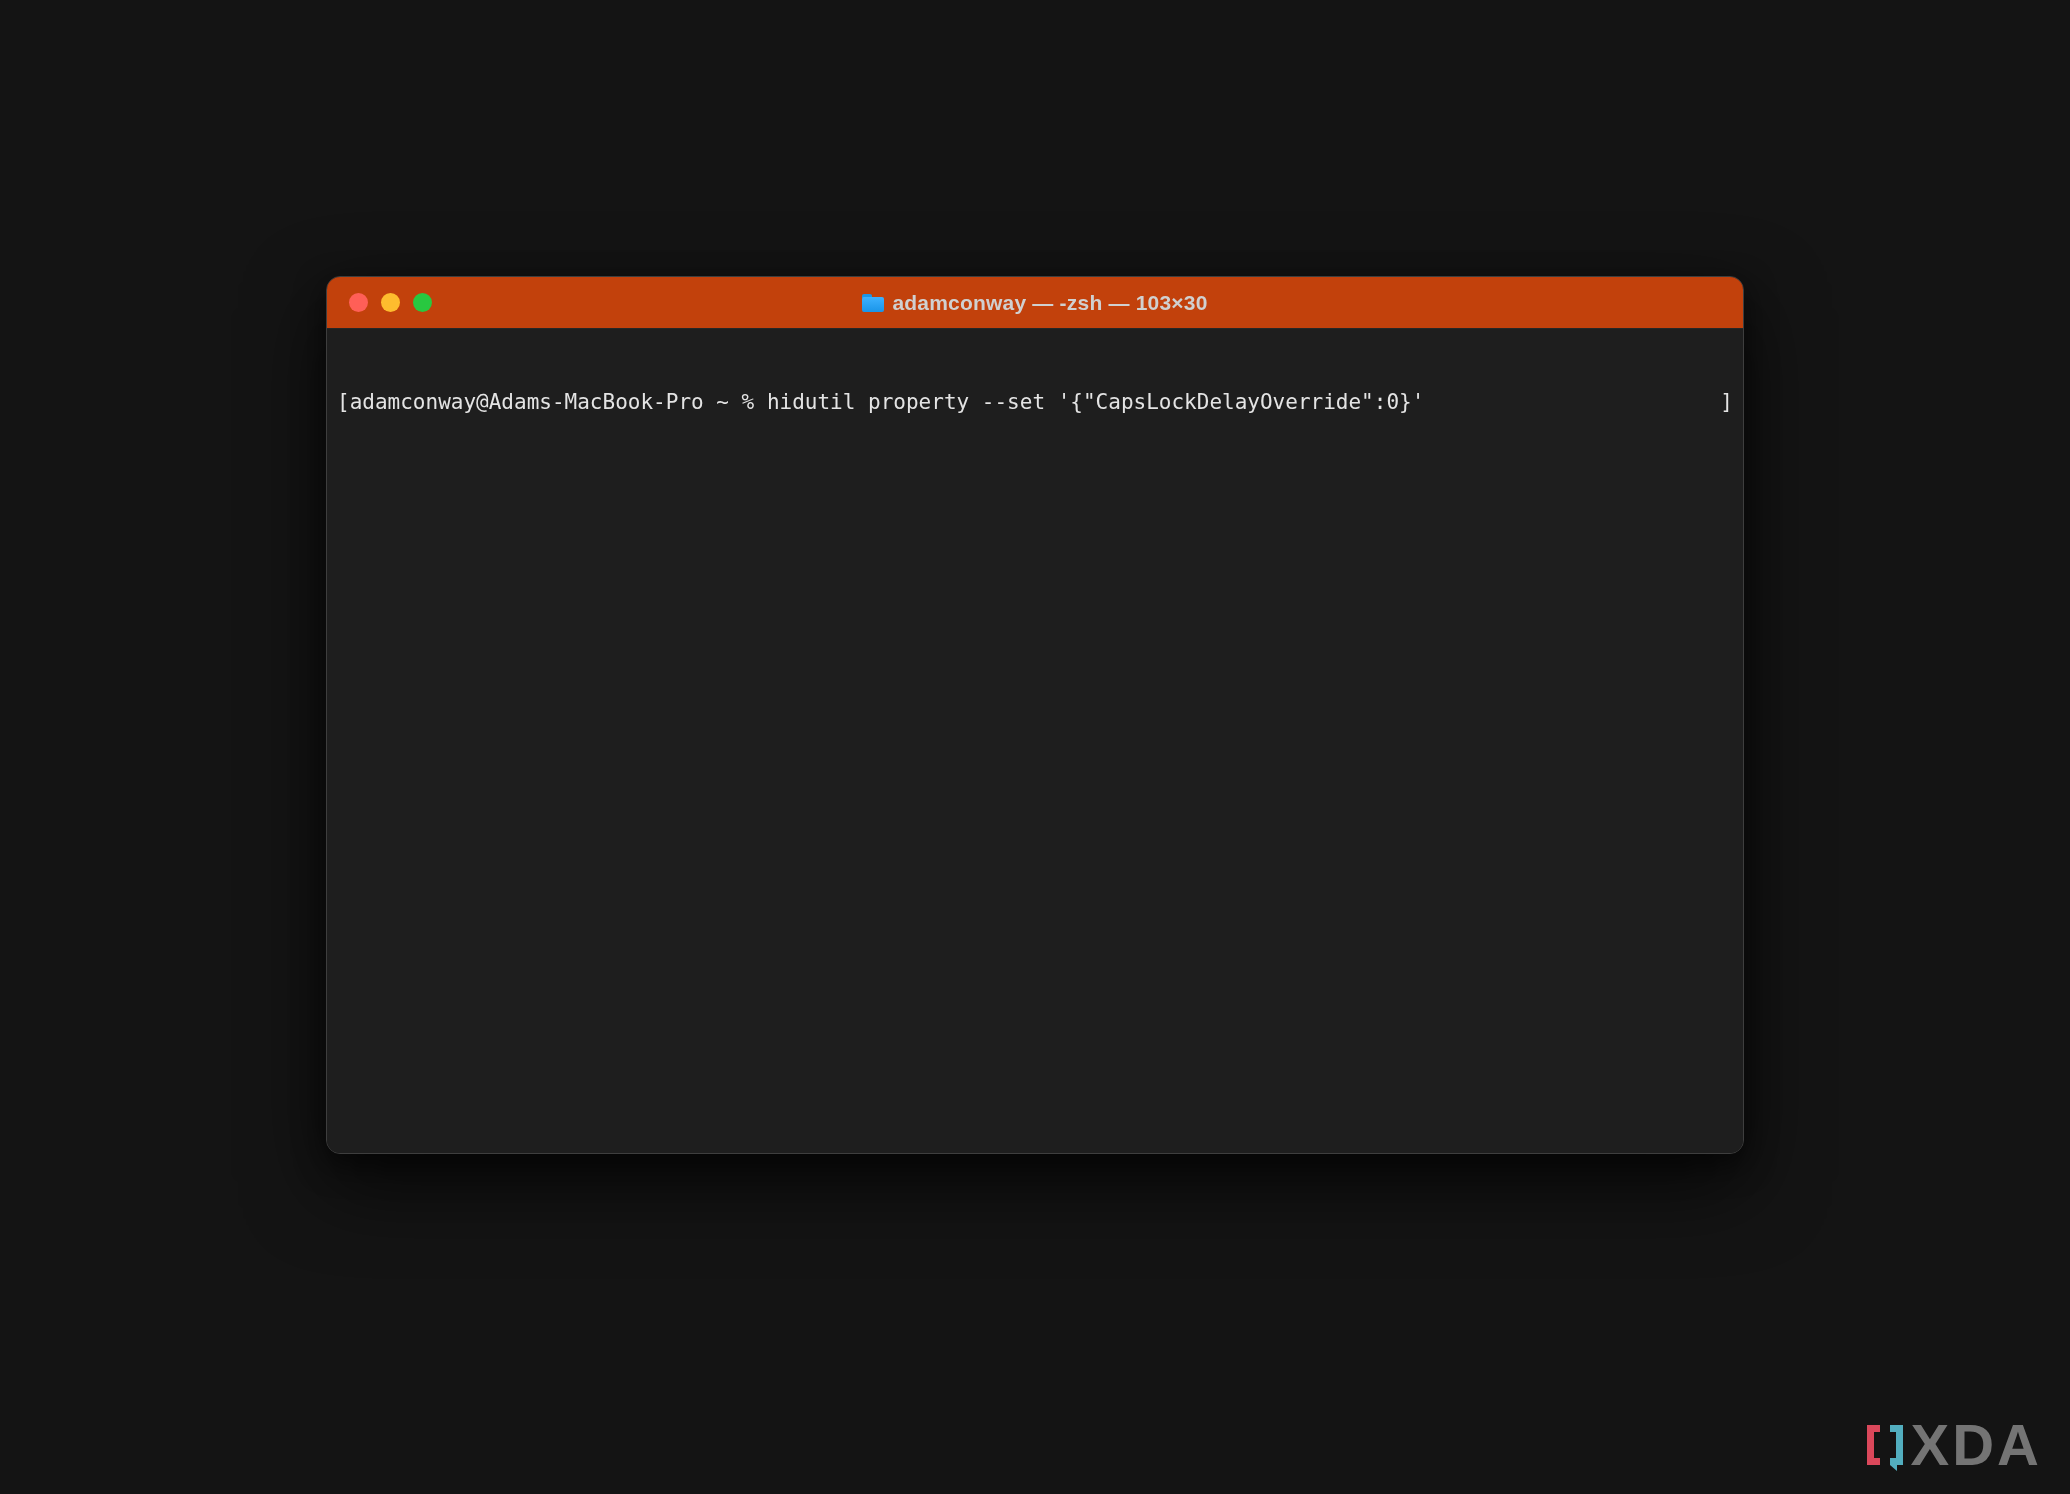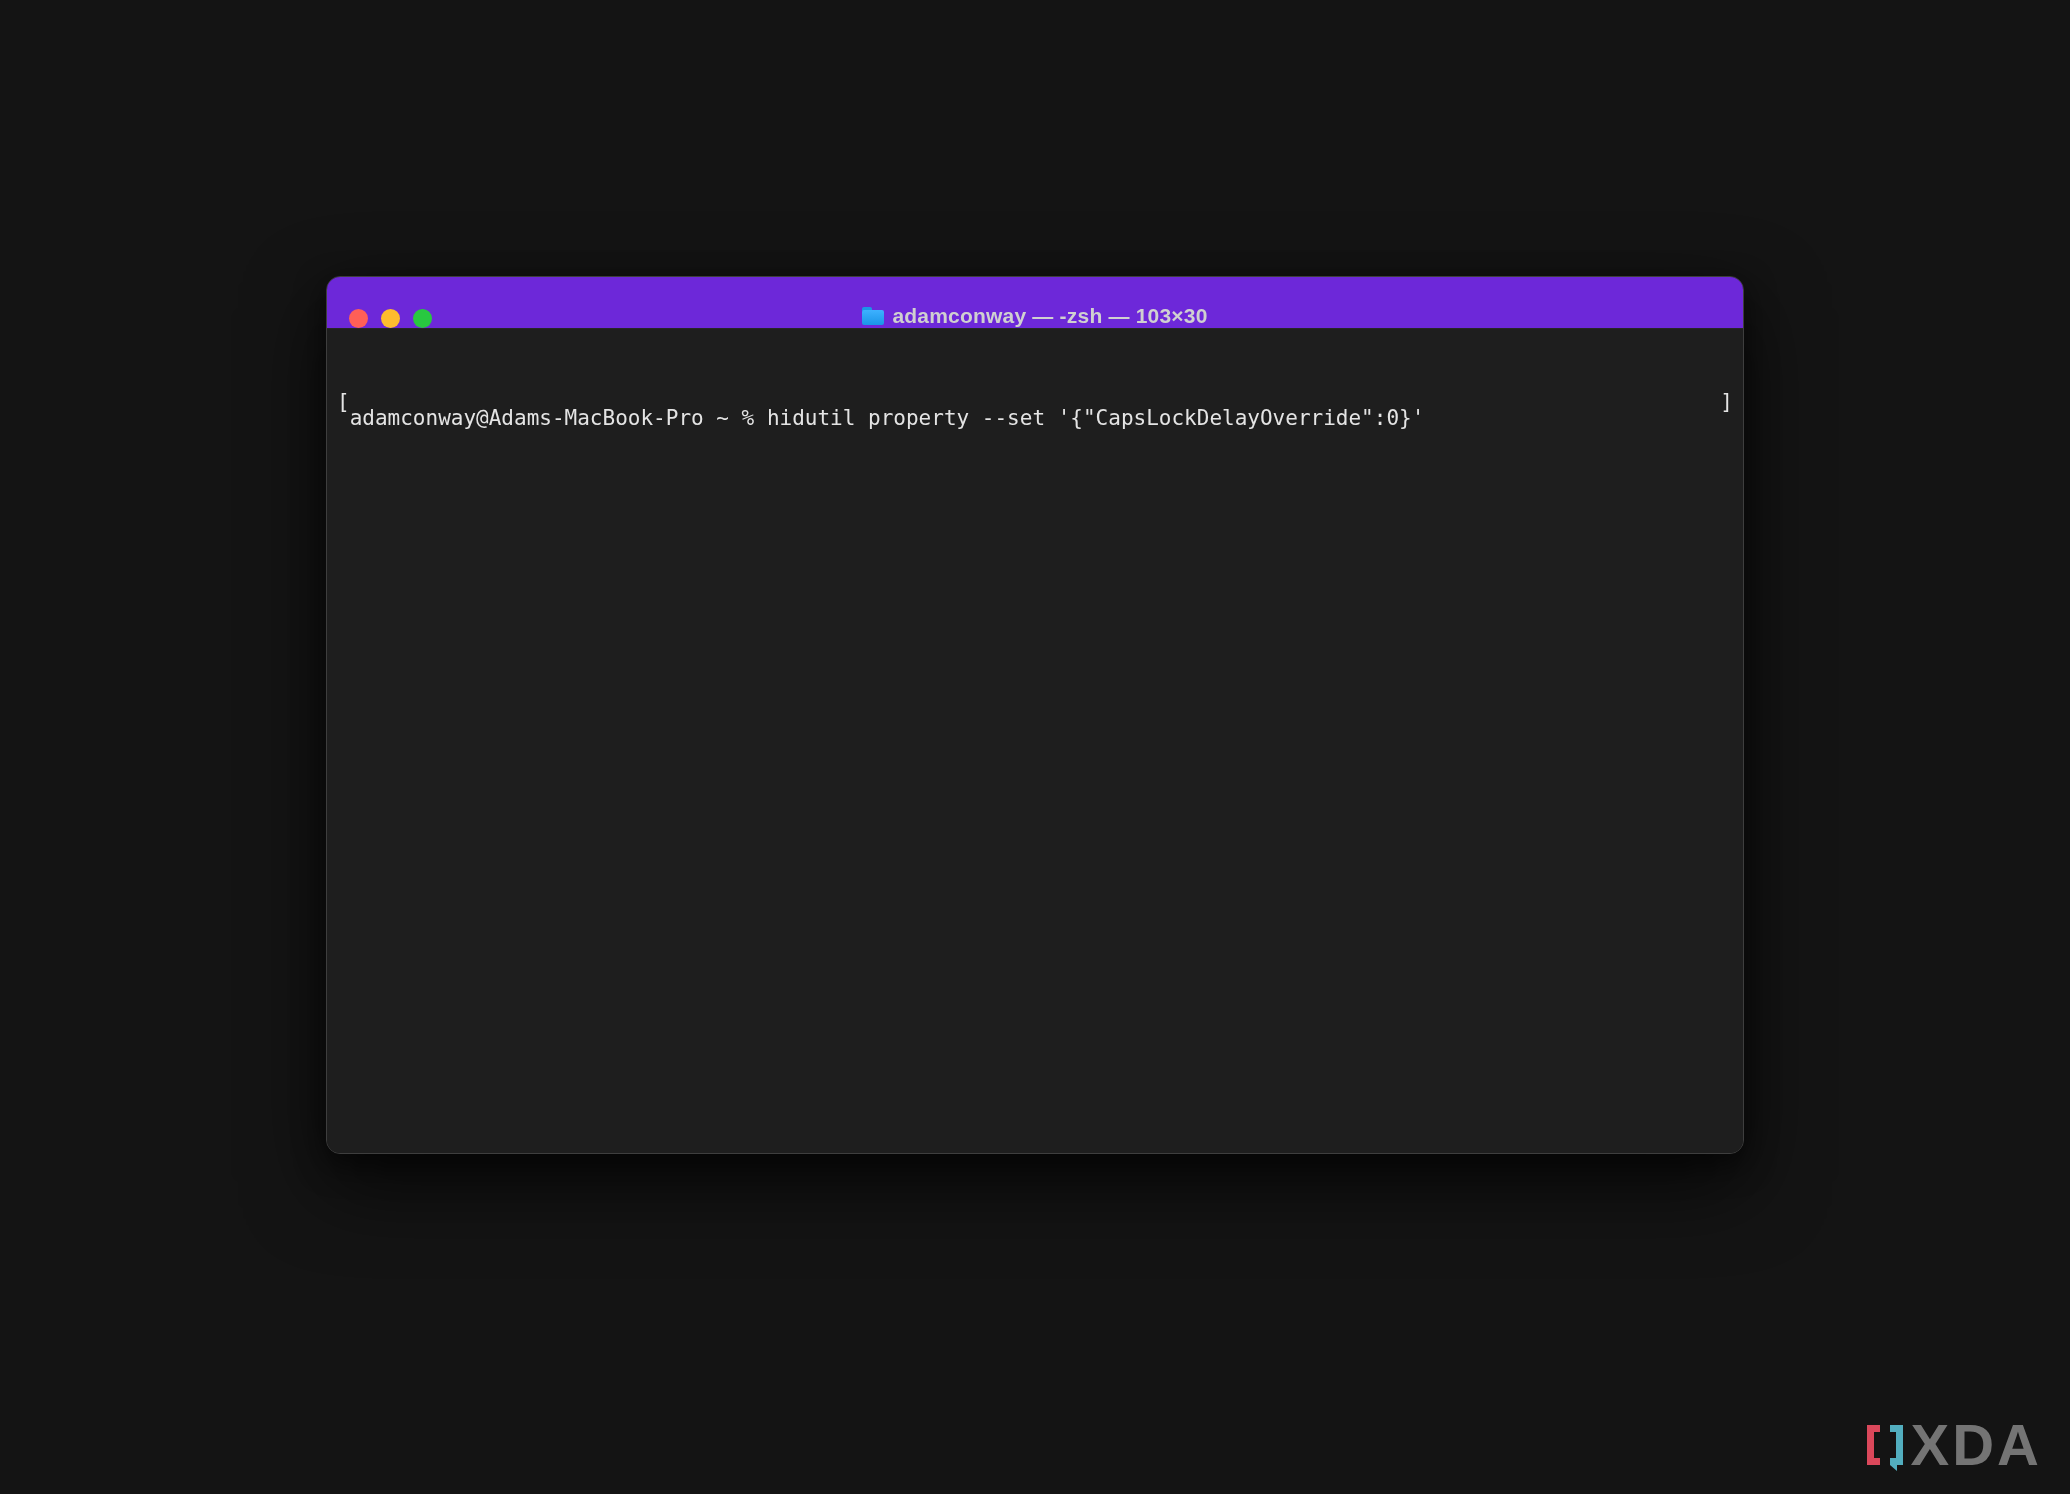"adamconway — -zsh — 103×30" .title-bar { align-items: flex-end -> center; background: #6d28d9 -> #c2410c }
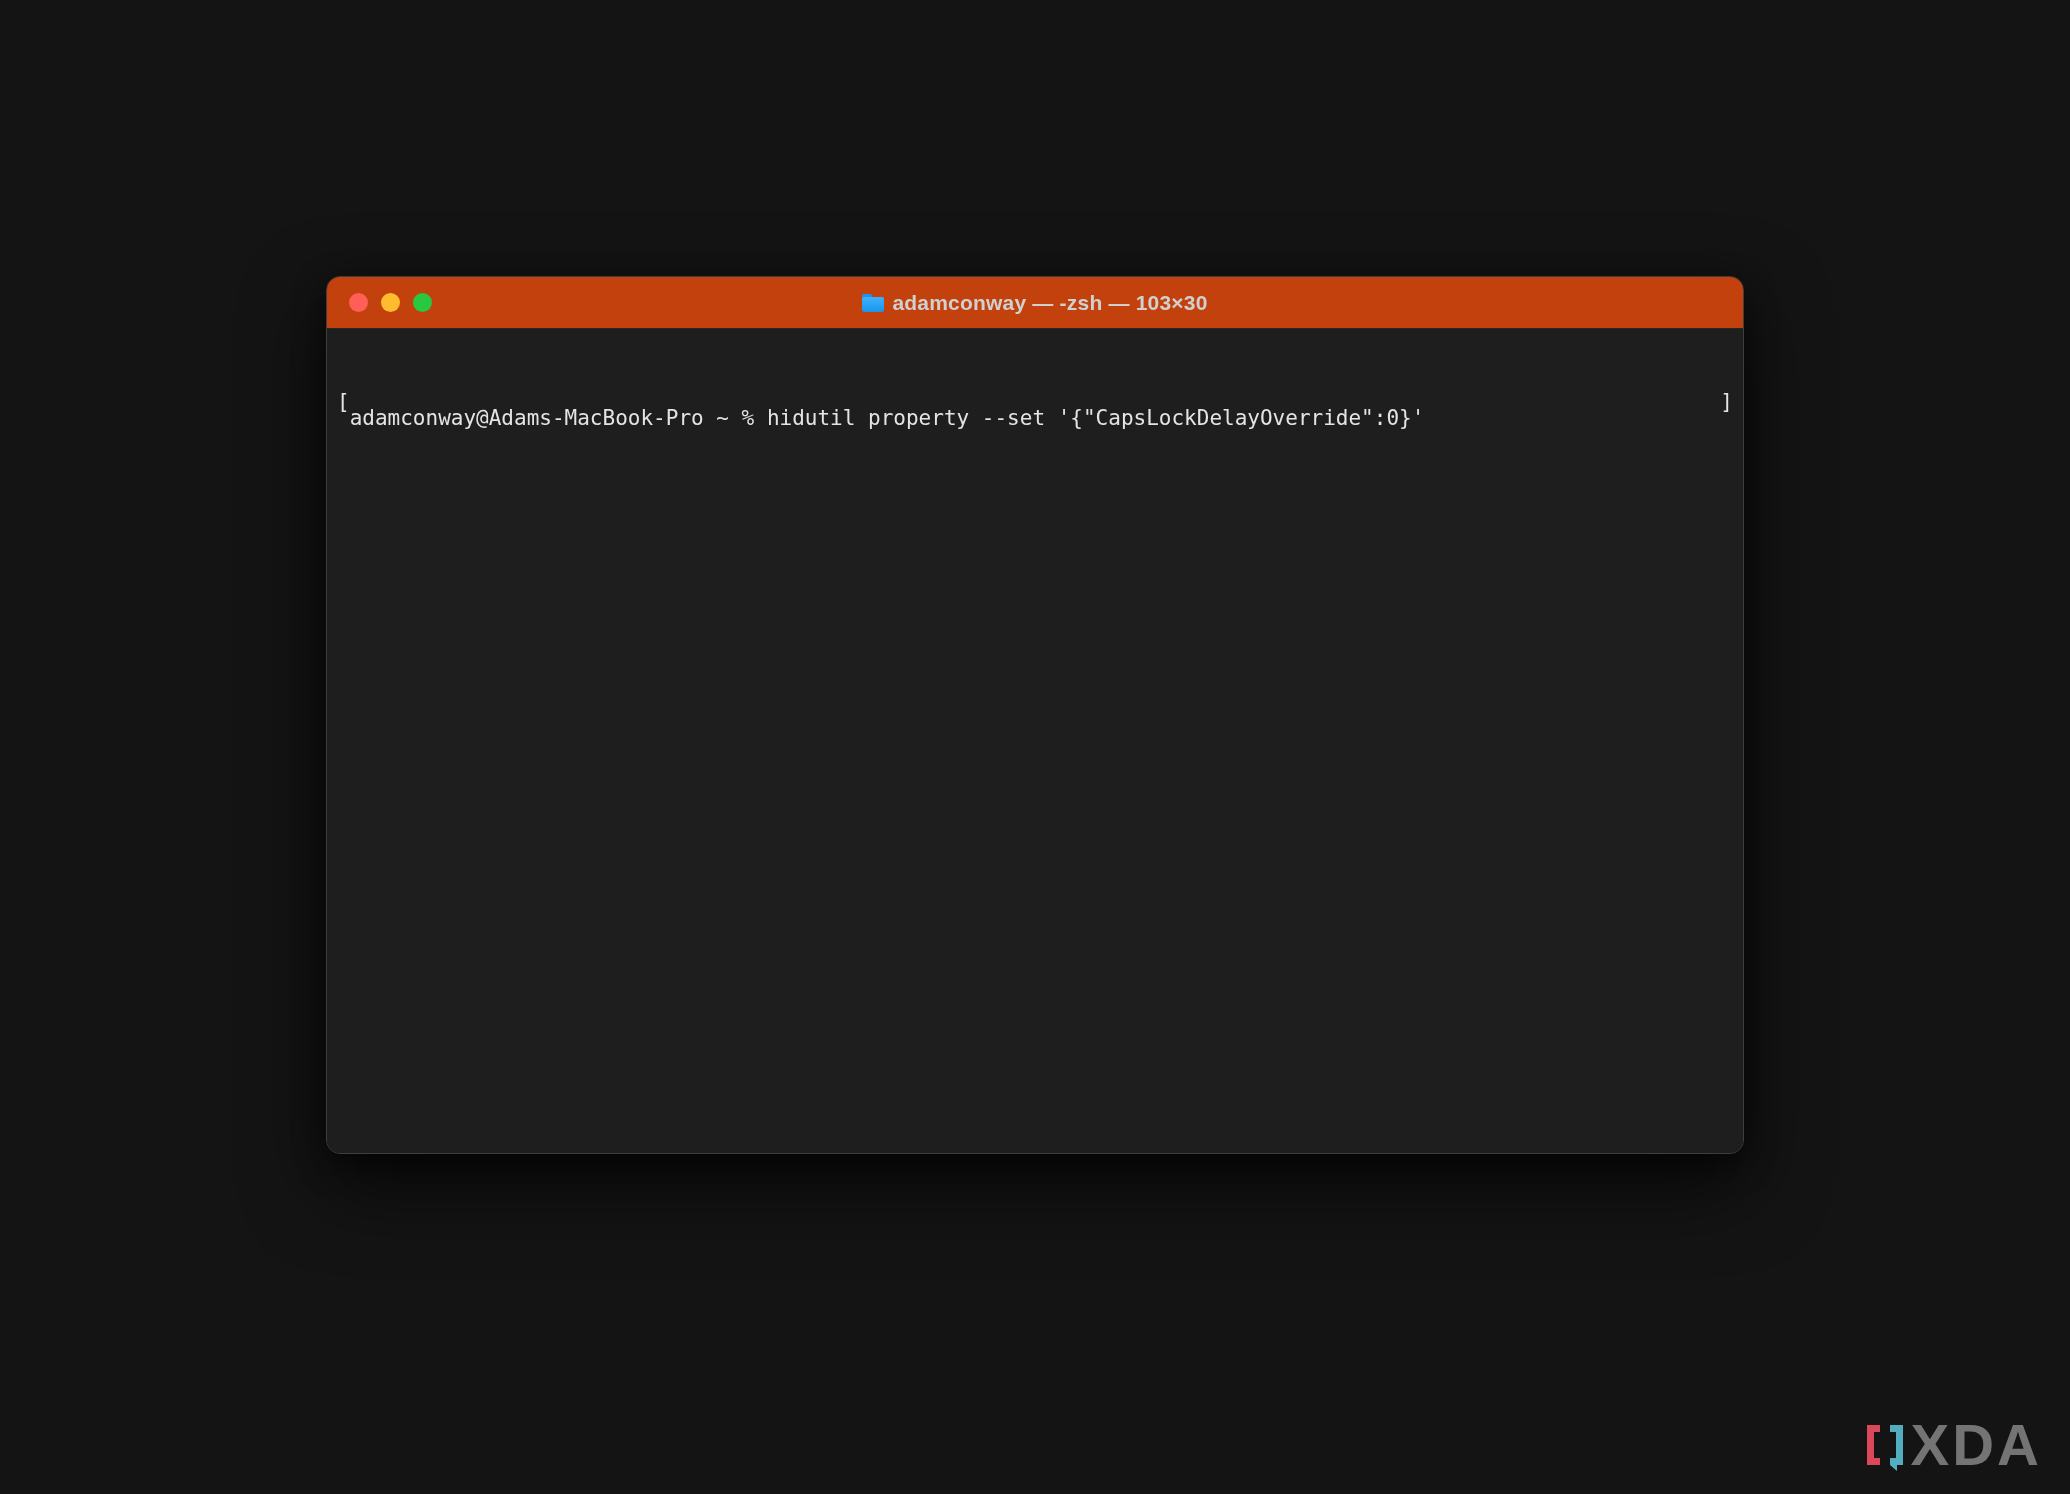"adamconway@Adams-MacBook-Pro ~ % hidutil" .term-line .content { margin-top: 16px -> none }
